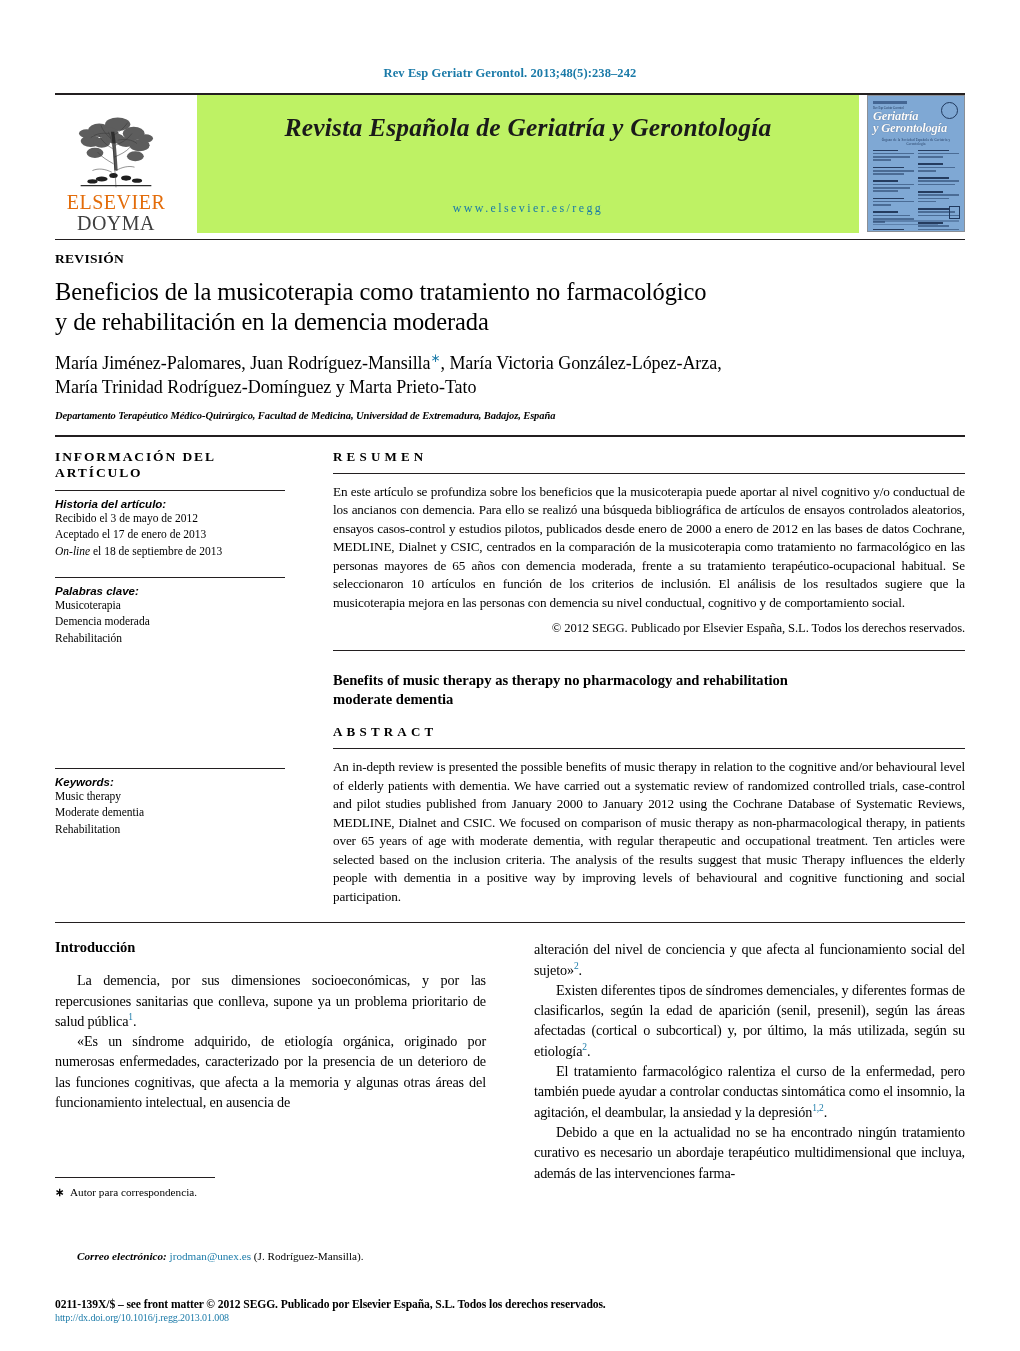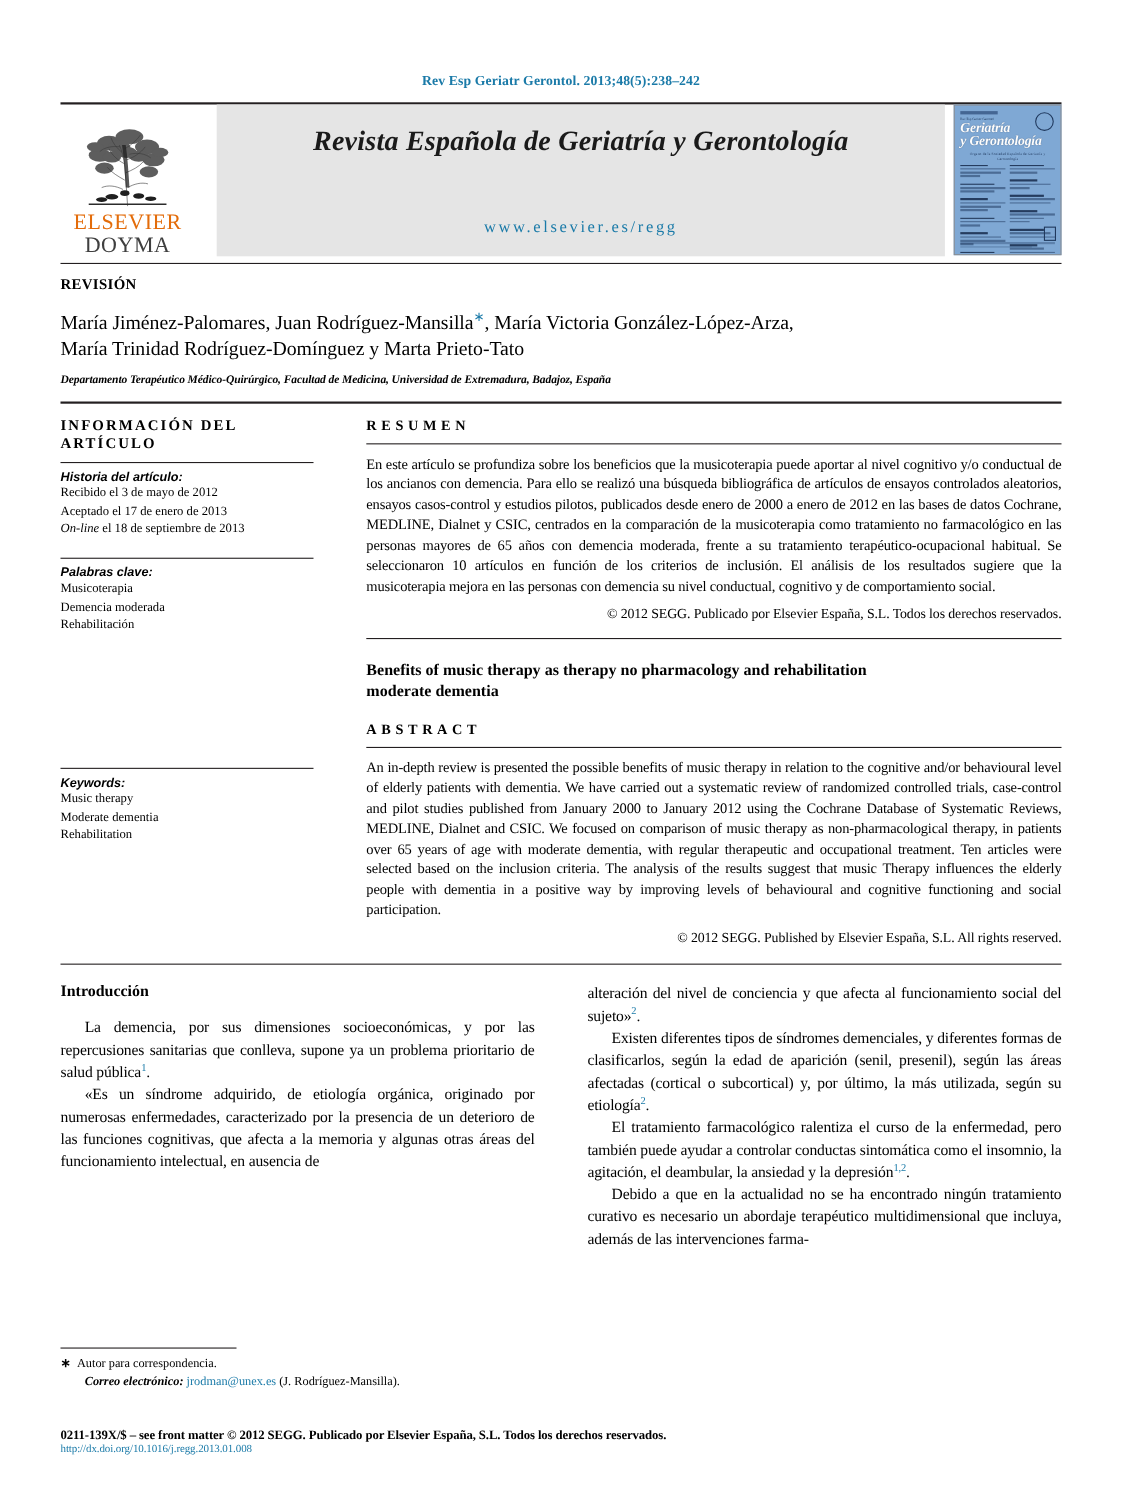"Revista Española de Geriatría y" .journal-band { background: #e5e5e5 -> #bef264 }
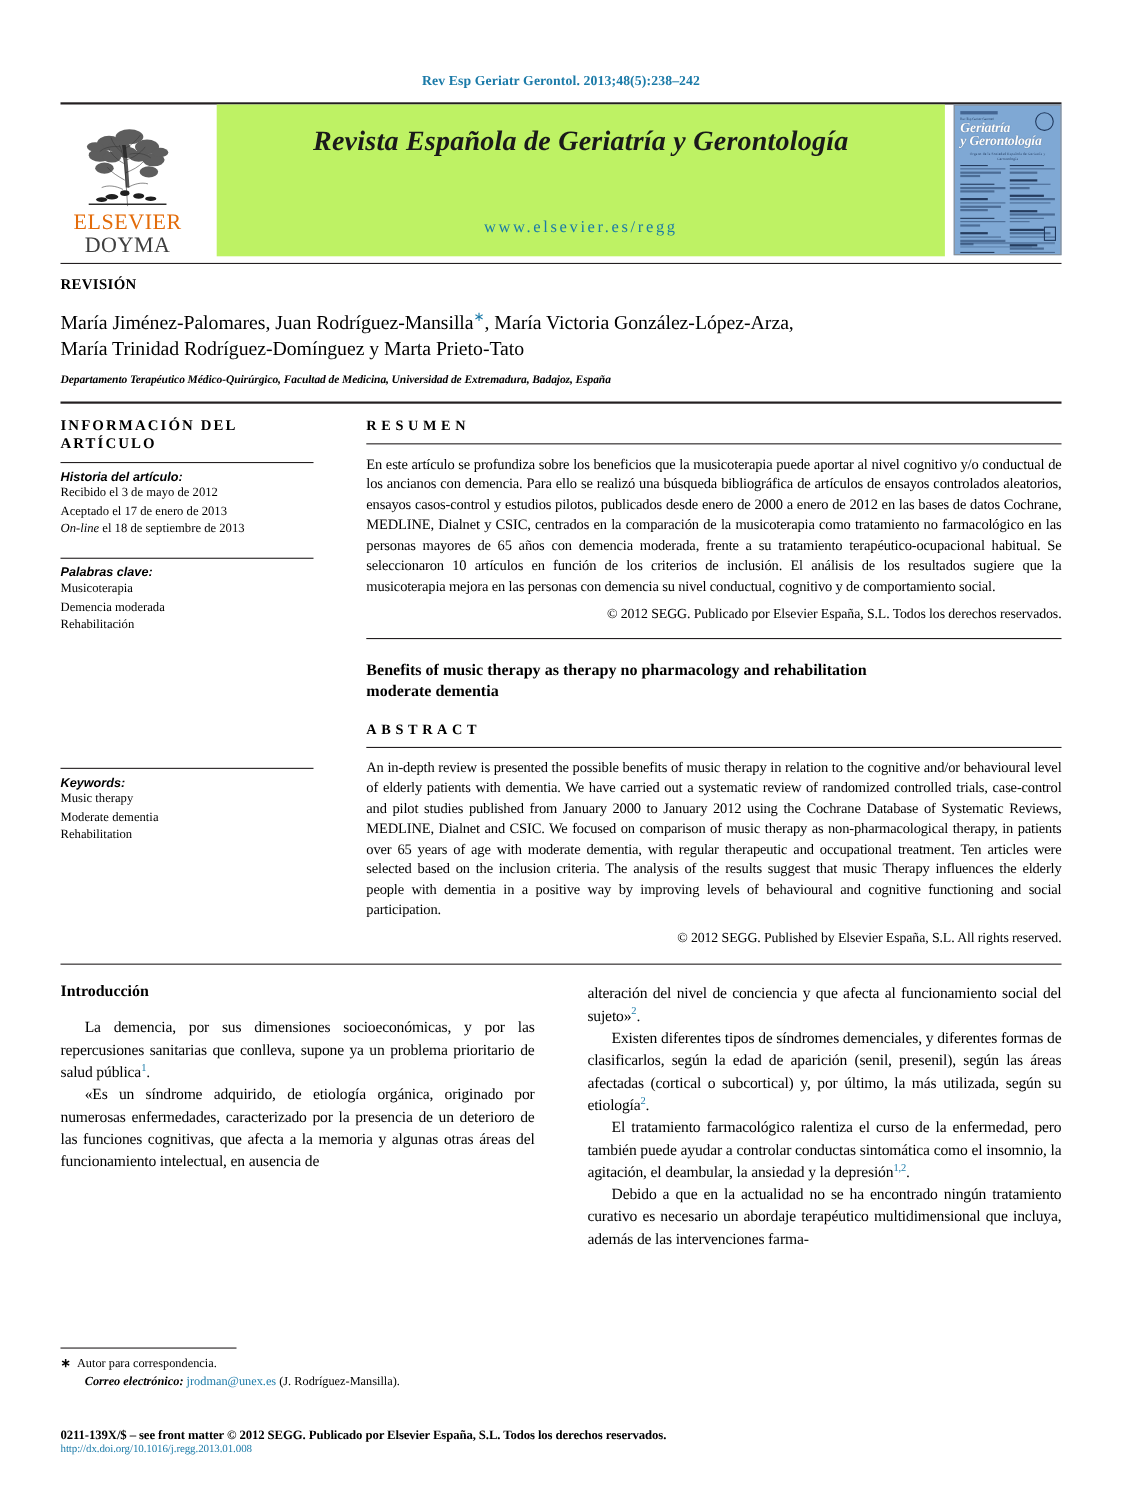"www.elsevier.es/regg" .journal-url { font-size: 15px -> 12px }
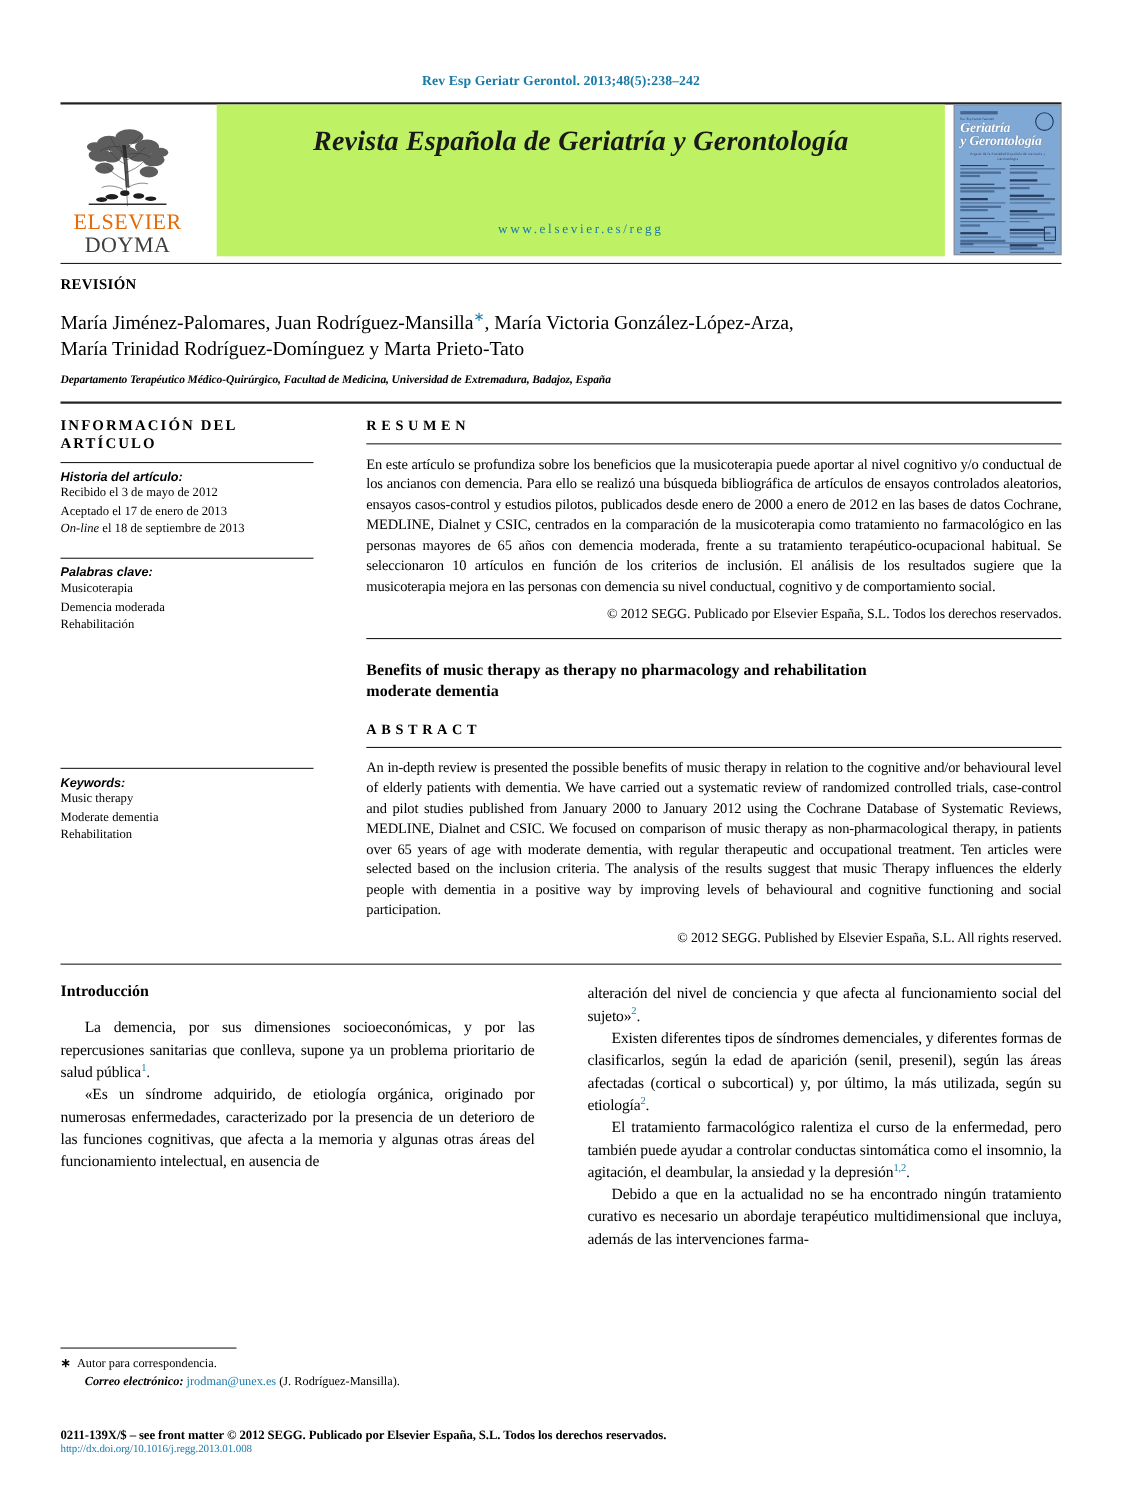"Beneficios de la musicoterapia como" h1.article-title { html: none -> <h1> <span>Beneficios de la musicoterapia como tratamiento no farmacológico</span><br> <span>y de rehabilitación en la demencia moderada</span> </h1> }
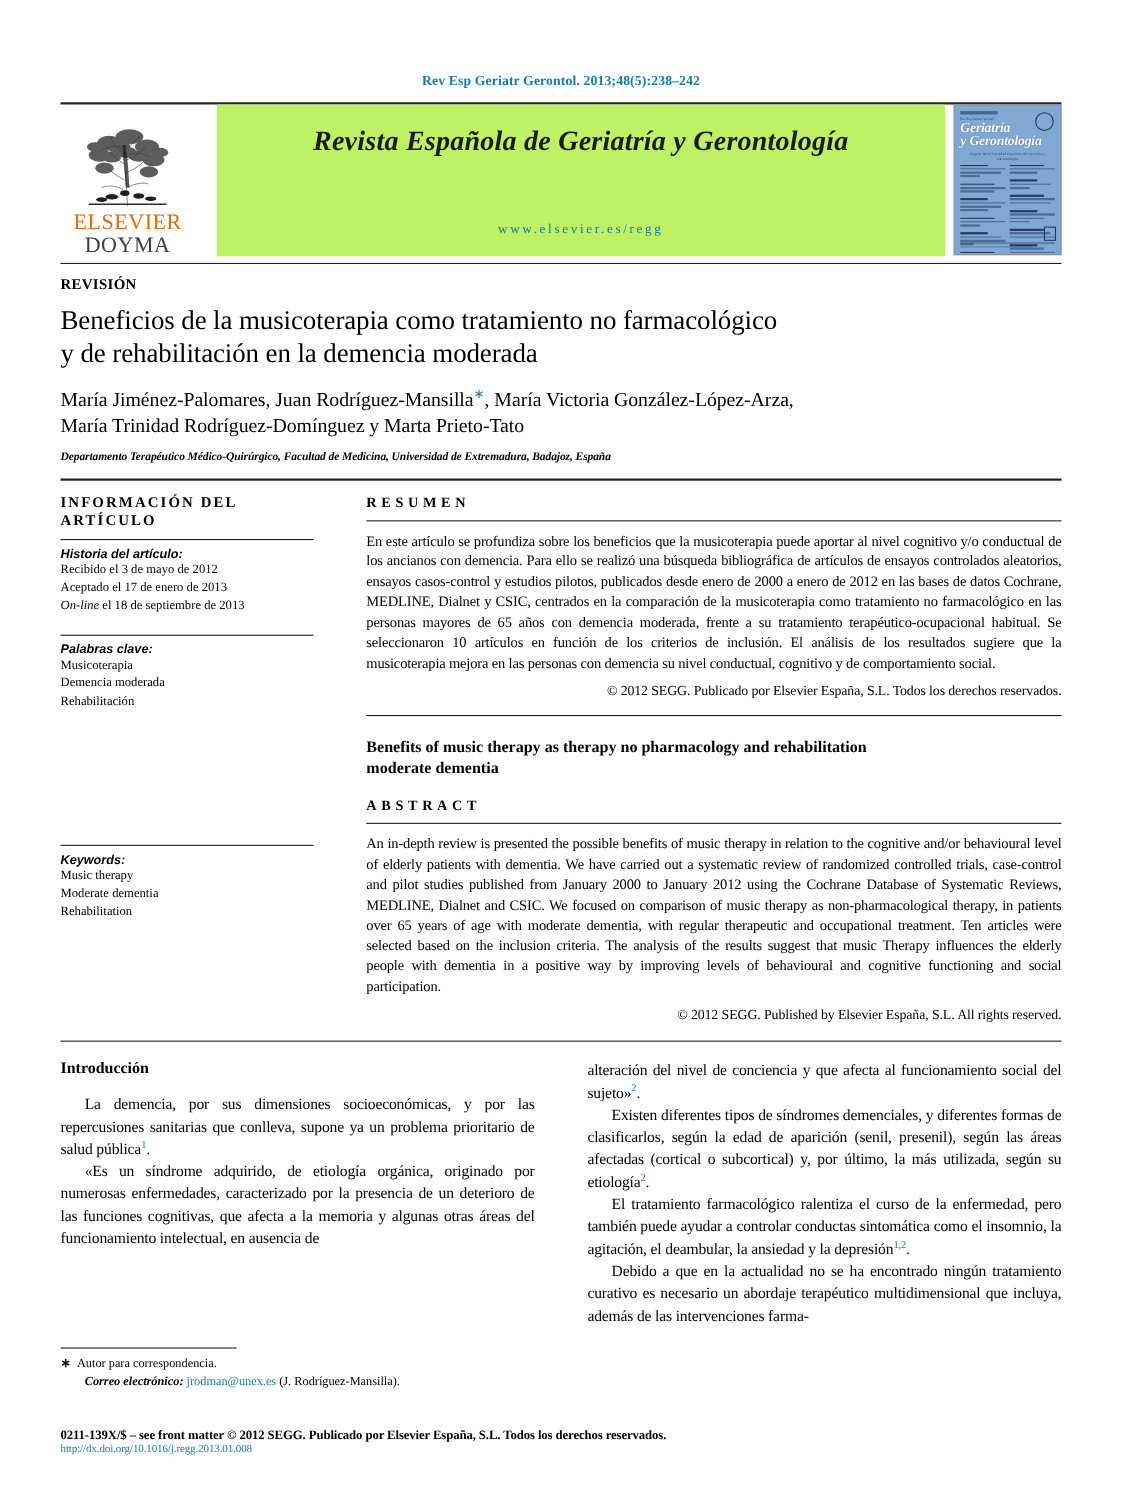"© 2012 SEGG. Published by" div.copyline { html: <div>© 2012 SEGG. Published by Elsevier España, S.L. All rights reserved.</div> -> none }
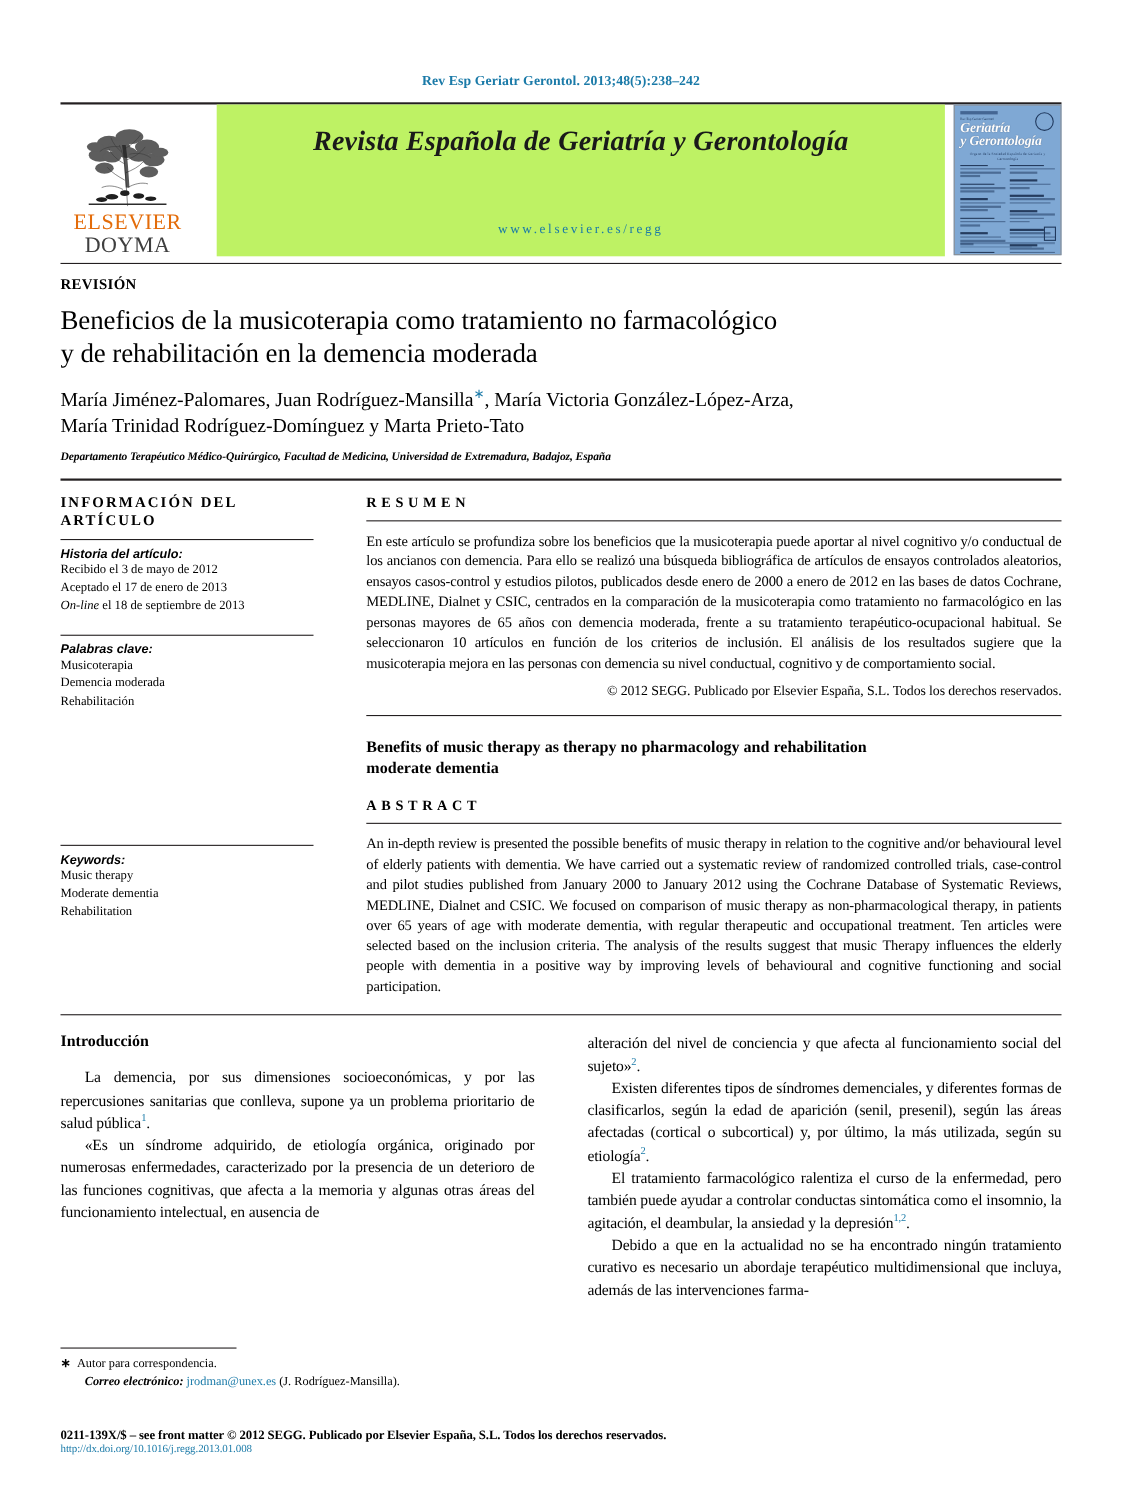"Correo electrónico: jrodman@unex.es (J." div.fn-line { margin-top: none -> 48px }
